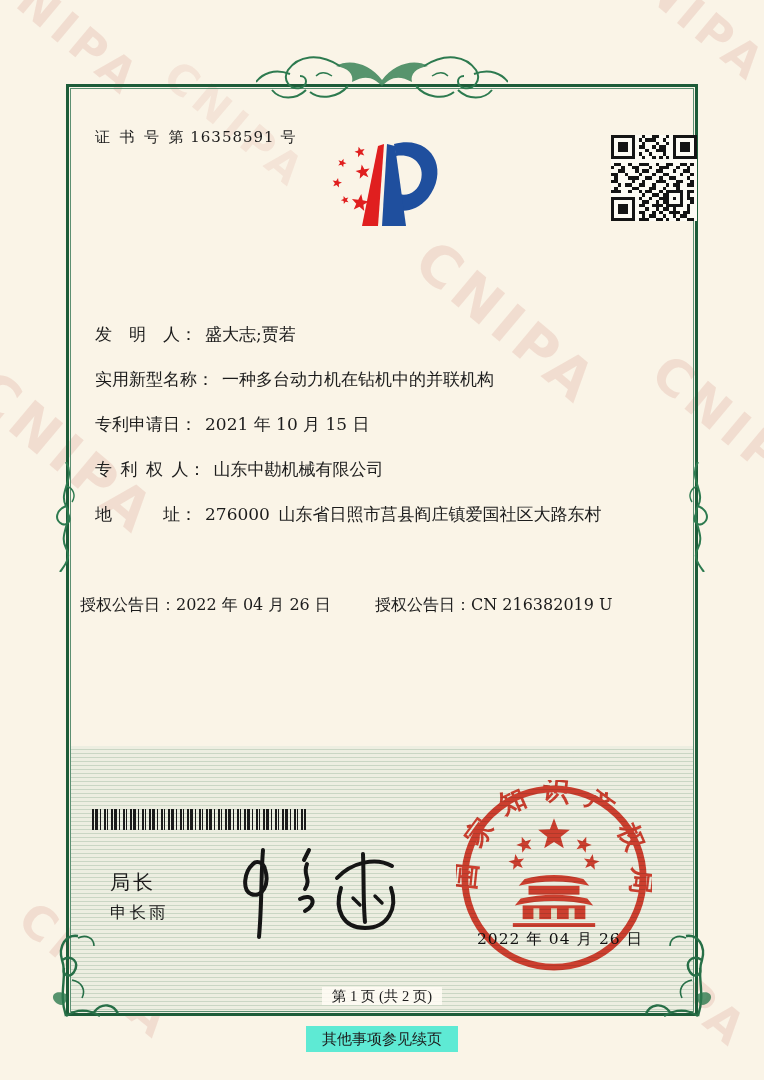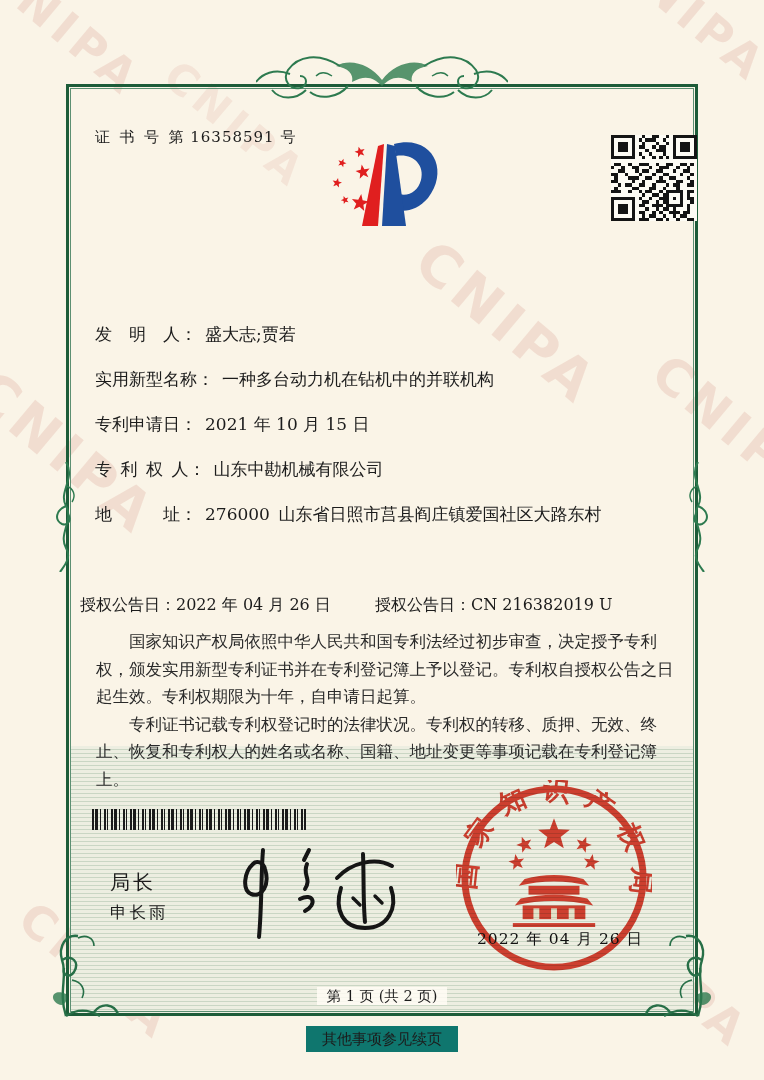"国家知识产权局依照中华人民共和国专利法经过初步审查，决定授予专利权，颁发实用新型" div.paras { html: <div> <p>国家知识产权局依照中华人民共和国专利法经过初步审查，决定授予专利权，颁发实用新型专利证书并在专利登记簿上予以登记。专利权自授权公告之日起生效。专利权期限为十年，自申请日起算。</p> <p>专利证书记载专利权登记时的法律状况。专利权的转移、质押、无效、终止、恢复和专利权人的姓名或名称、国籍、地址变更等事项记载在专利登记簿上。</p> </div> -> none }
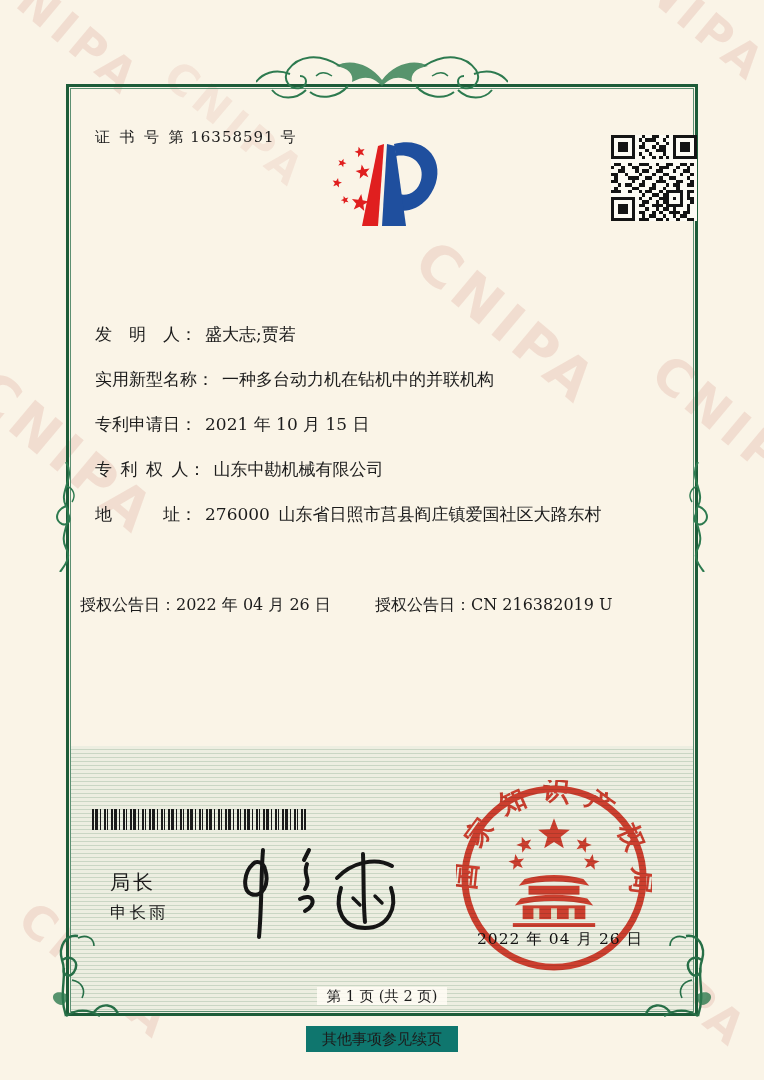"第 1 页 (共 2" .pageinfo span { font-family: none -> Liberation Serif, serif }
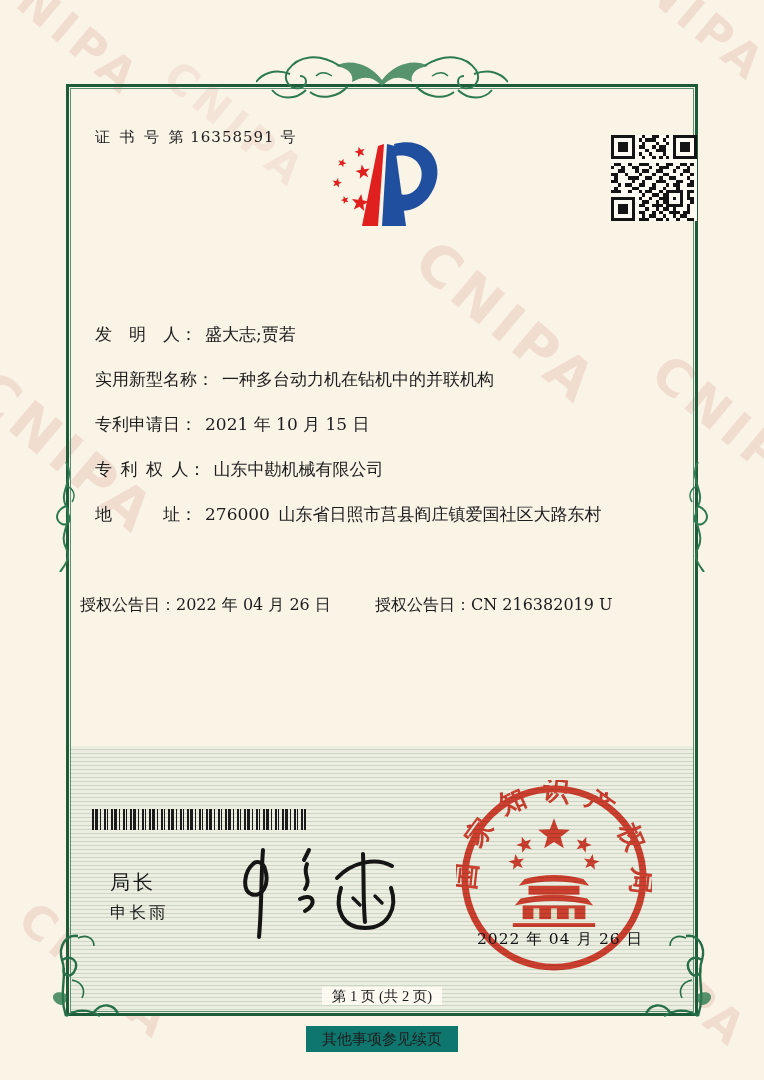"其他事项参见续页" .footer span { background: #0f766e -> #5eead4 }
